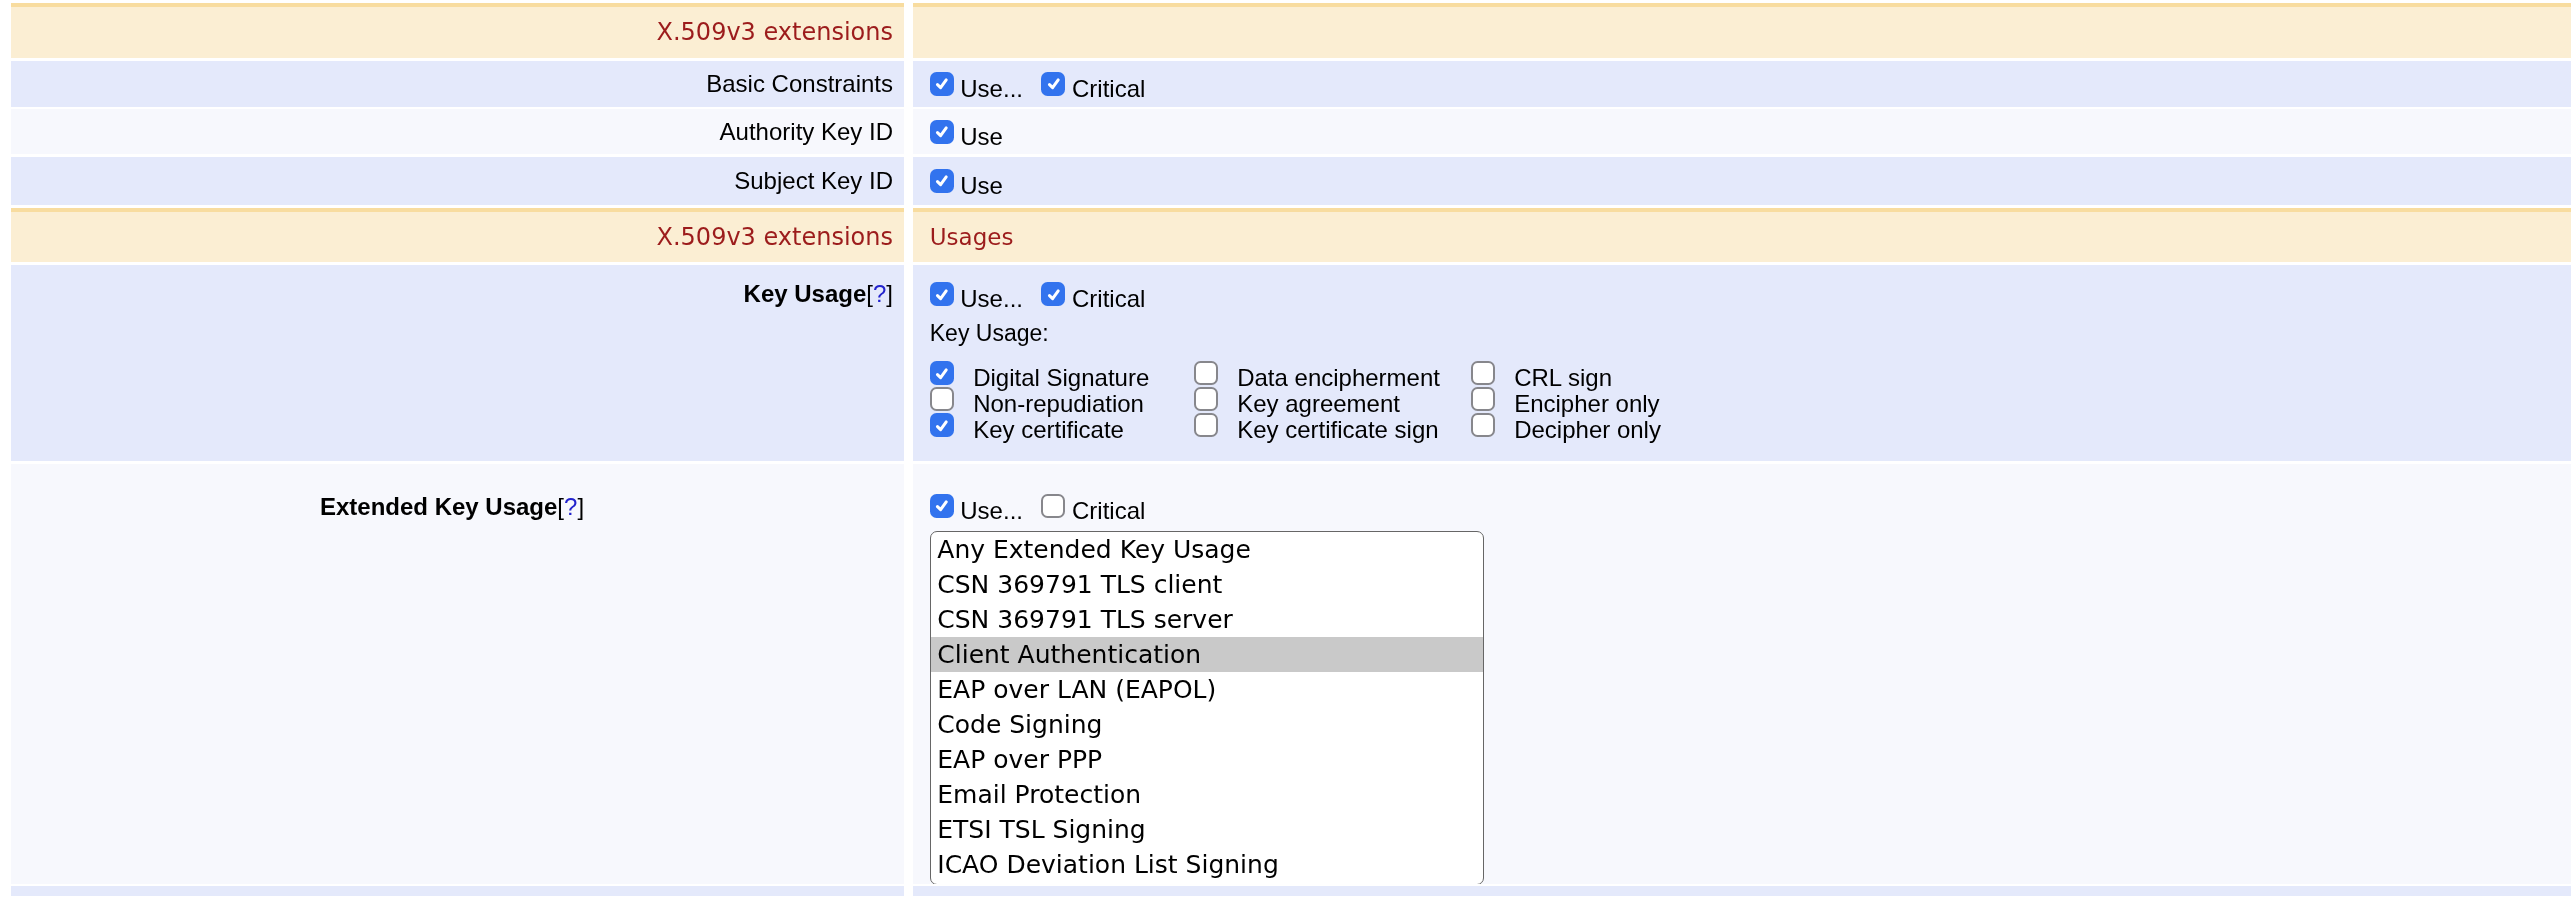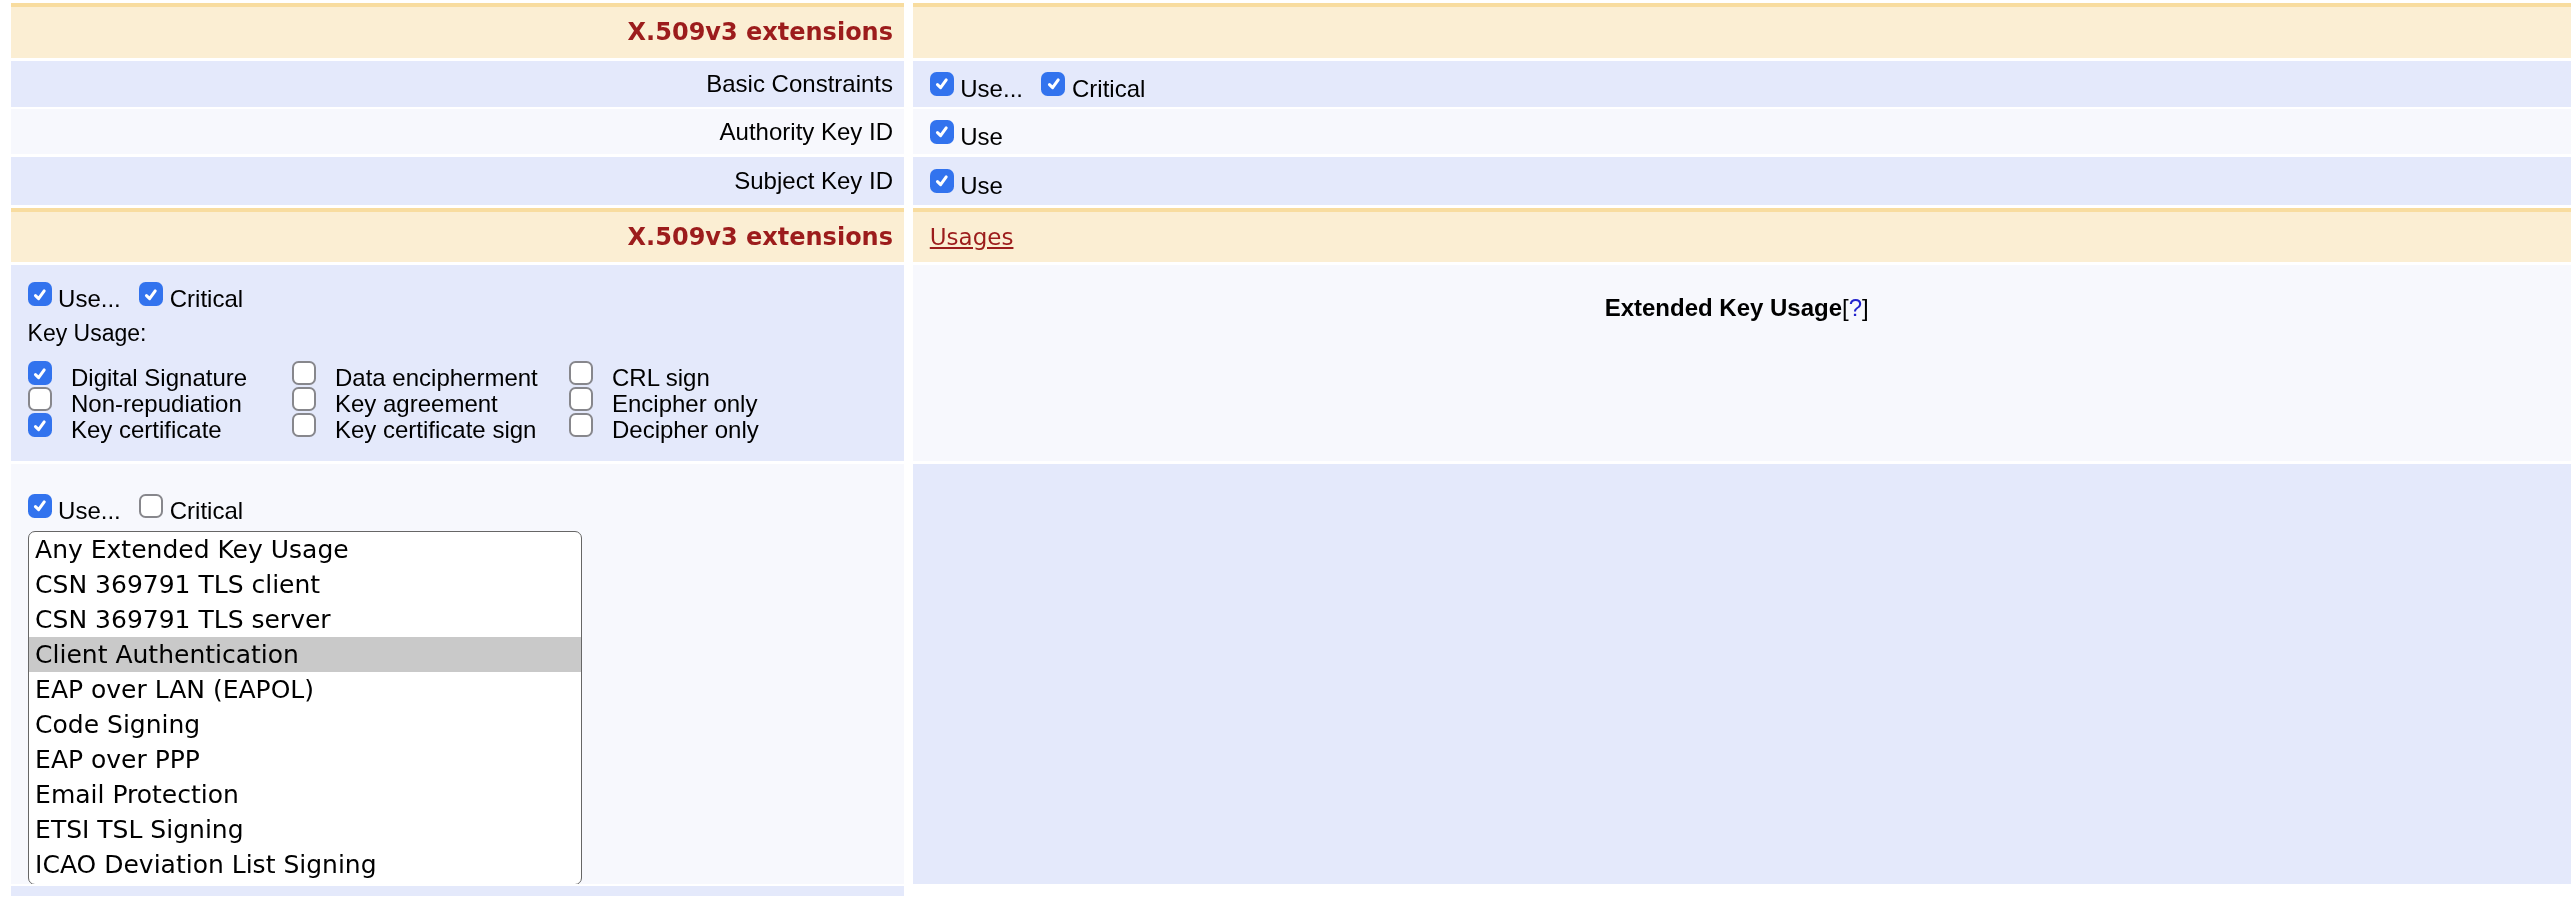"X.509v3 extensions" .header-title { font-weight: bold -> normal }
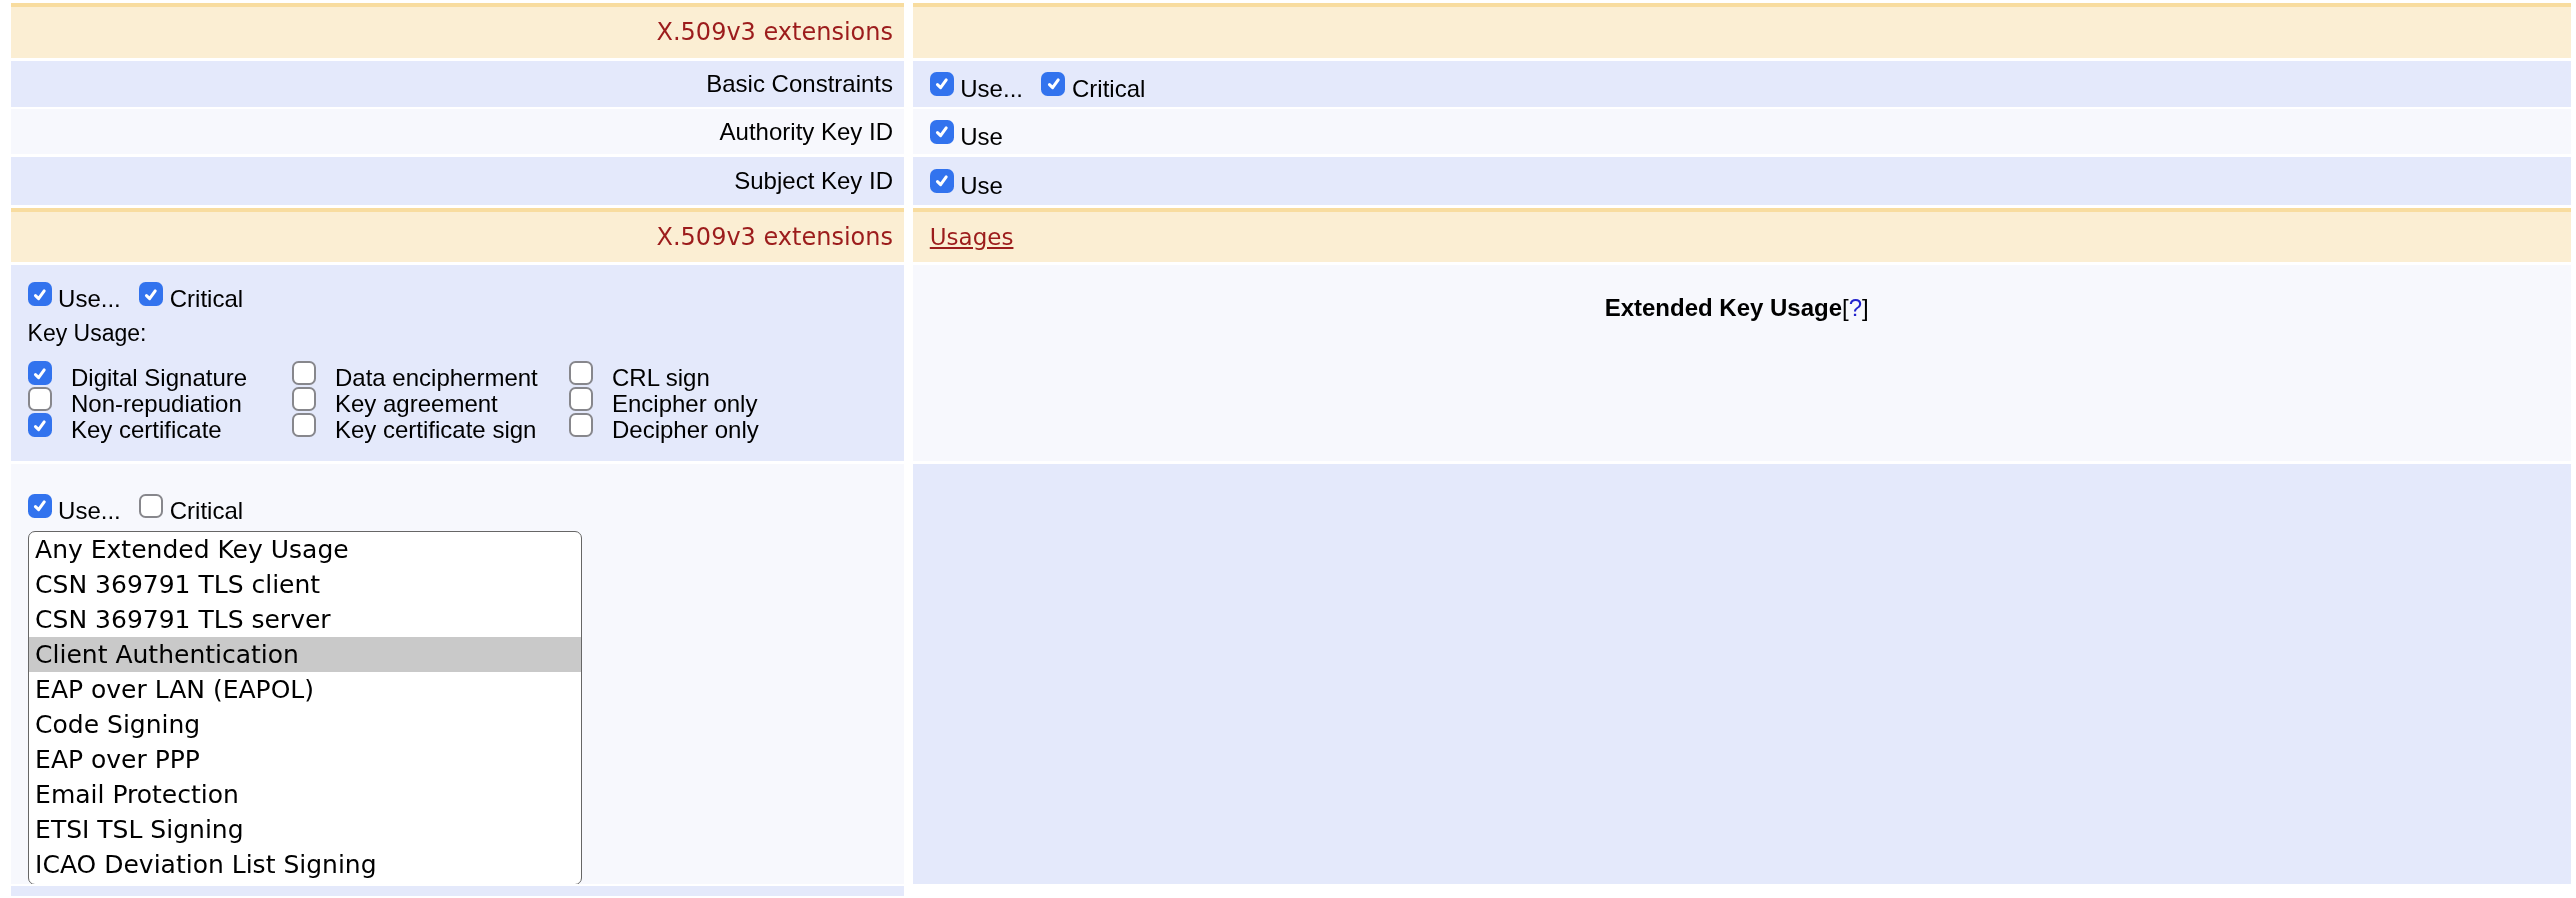"Usages" .header-note { text-decoration: underline -> none }
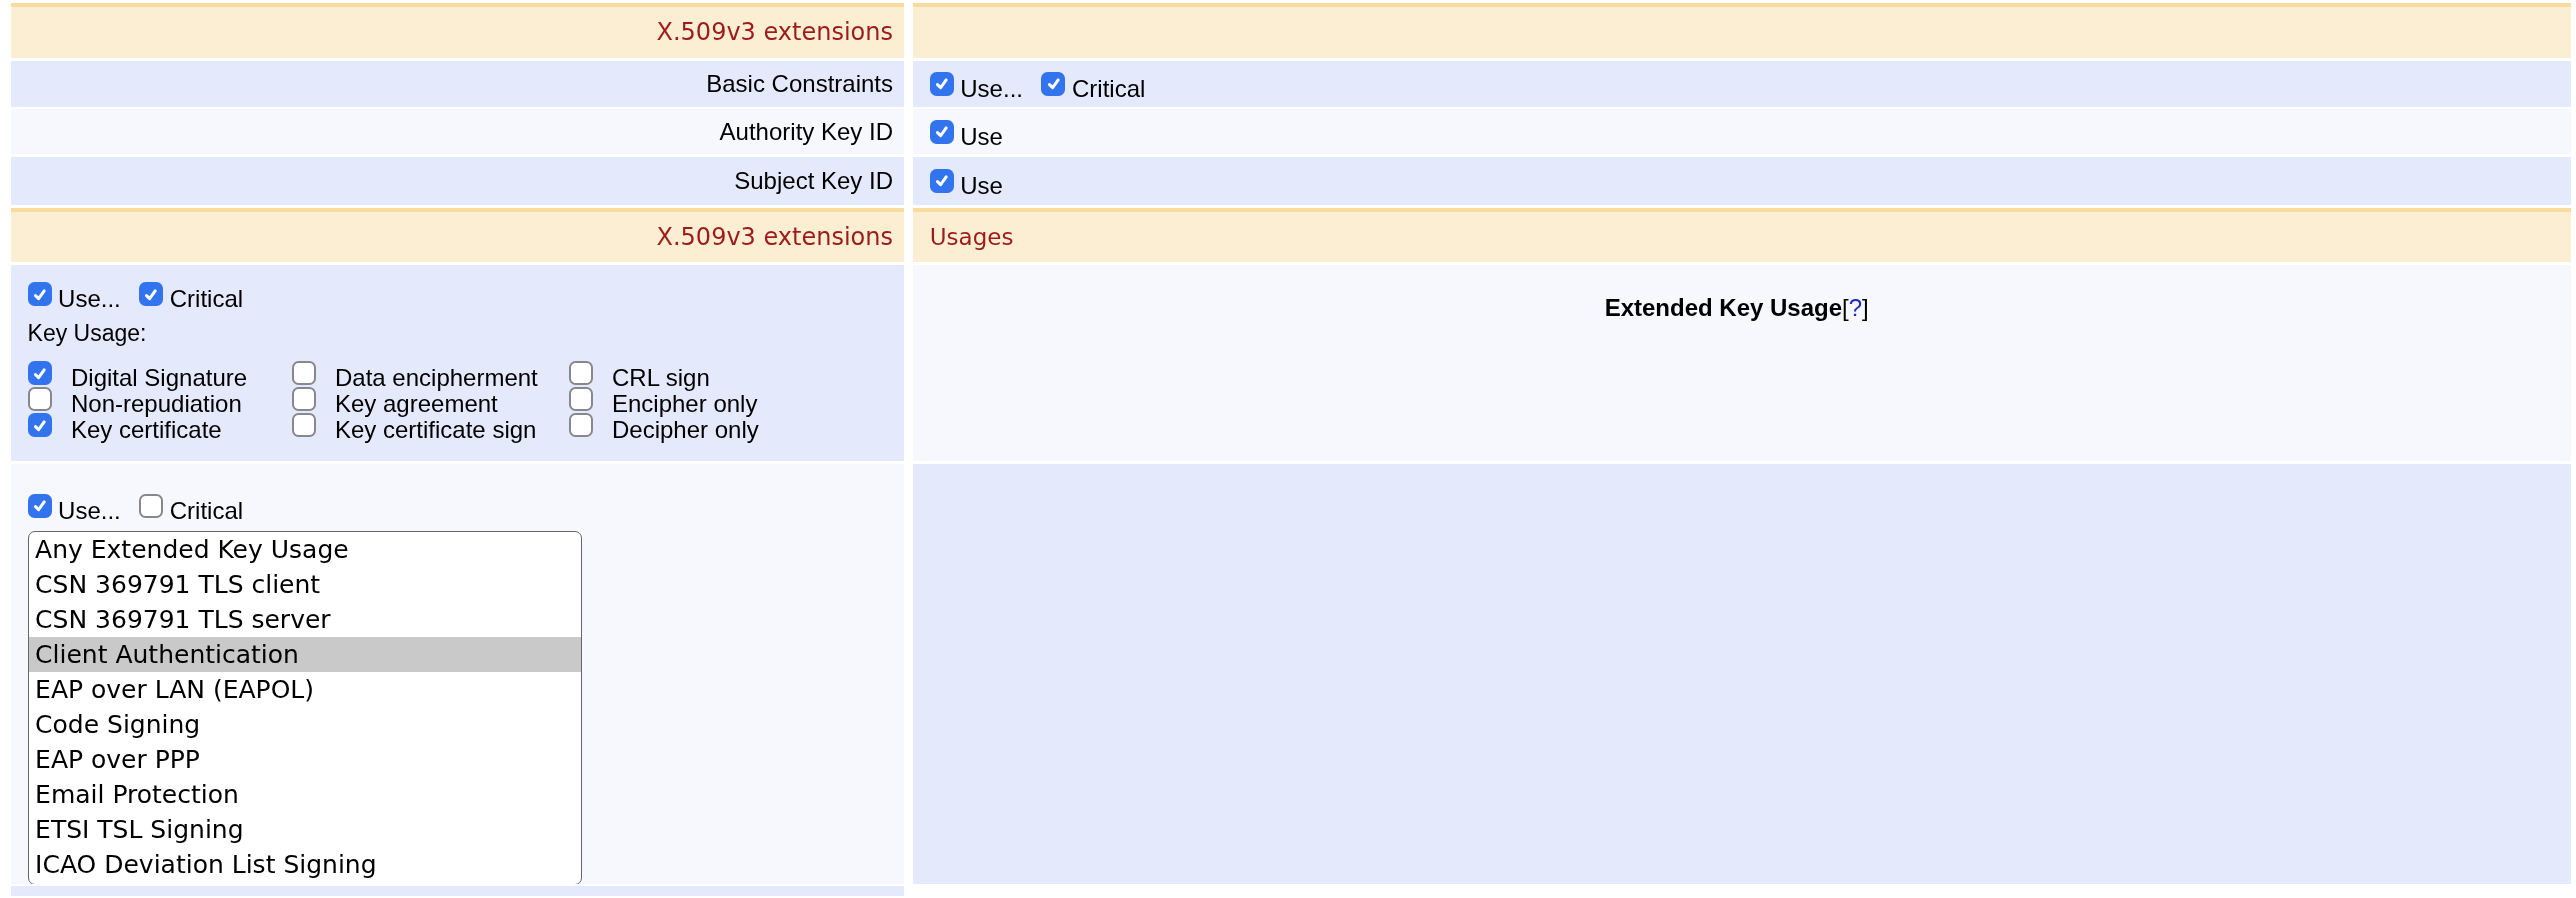"Key Usage[?]" div.cell { html: none -> <div> <span><b>Key Usage</b><span>[</span><a>?</a><span>]</span></span> </div> }
